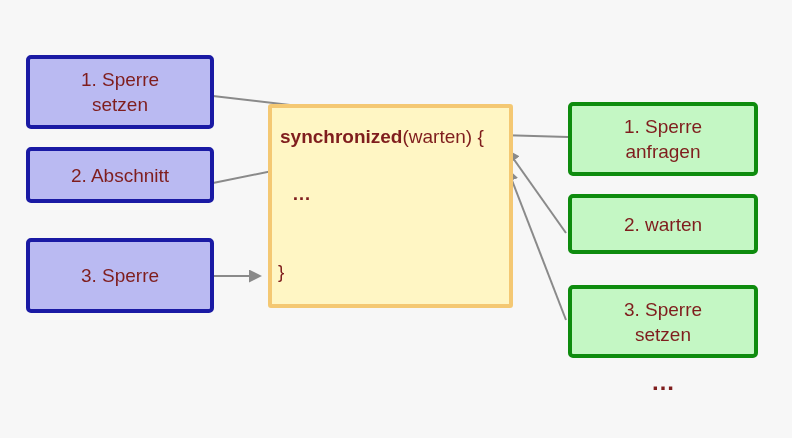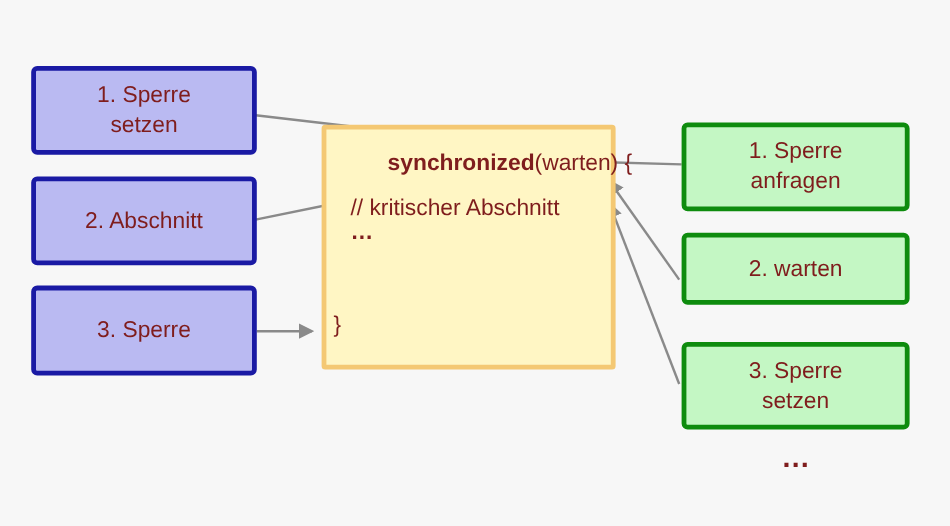"synchronized" .kw { margin-left: 43px -> none }
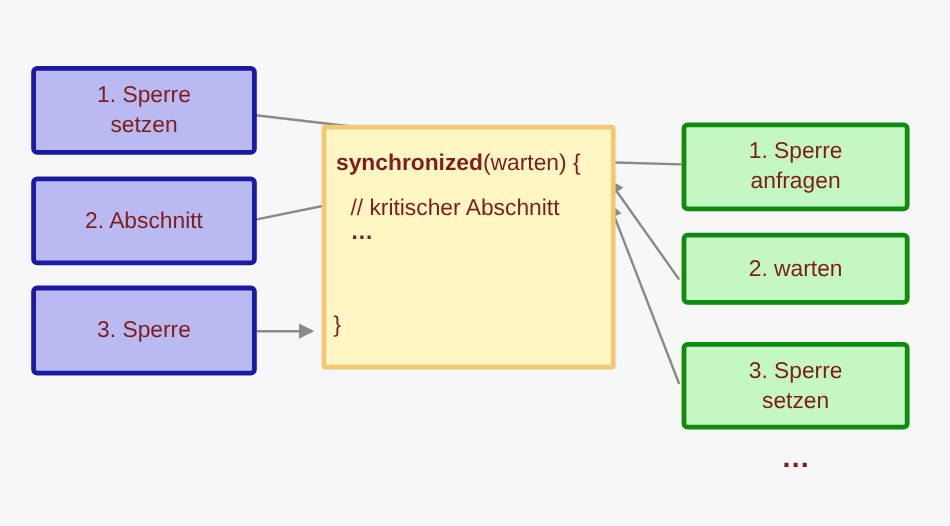"2. Abschnitt" div.box { height: 74px -> 56px }
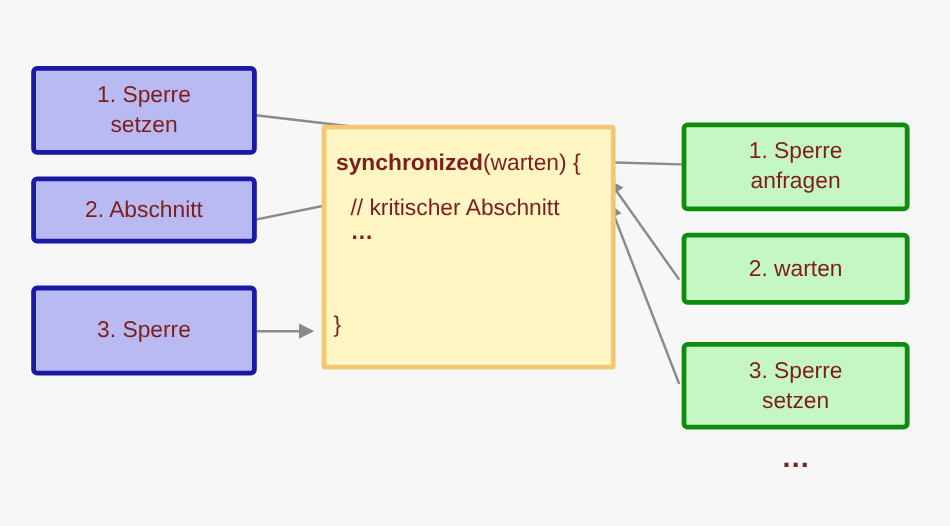"// kritischer Abschnitt" div.code-line { html: <div>// kritischer Abschnitt</div> -> none }
